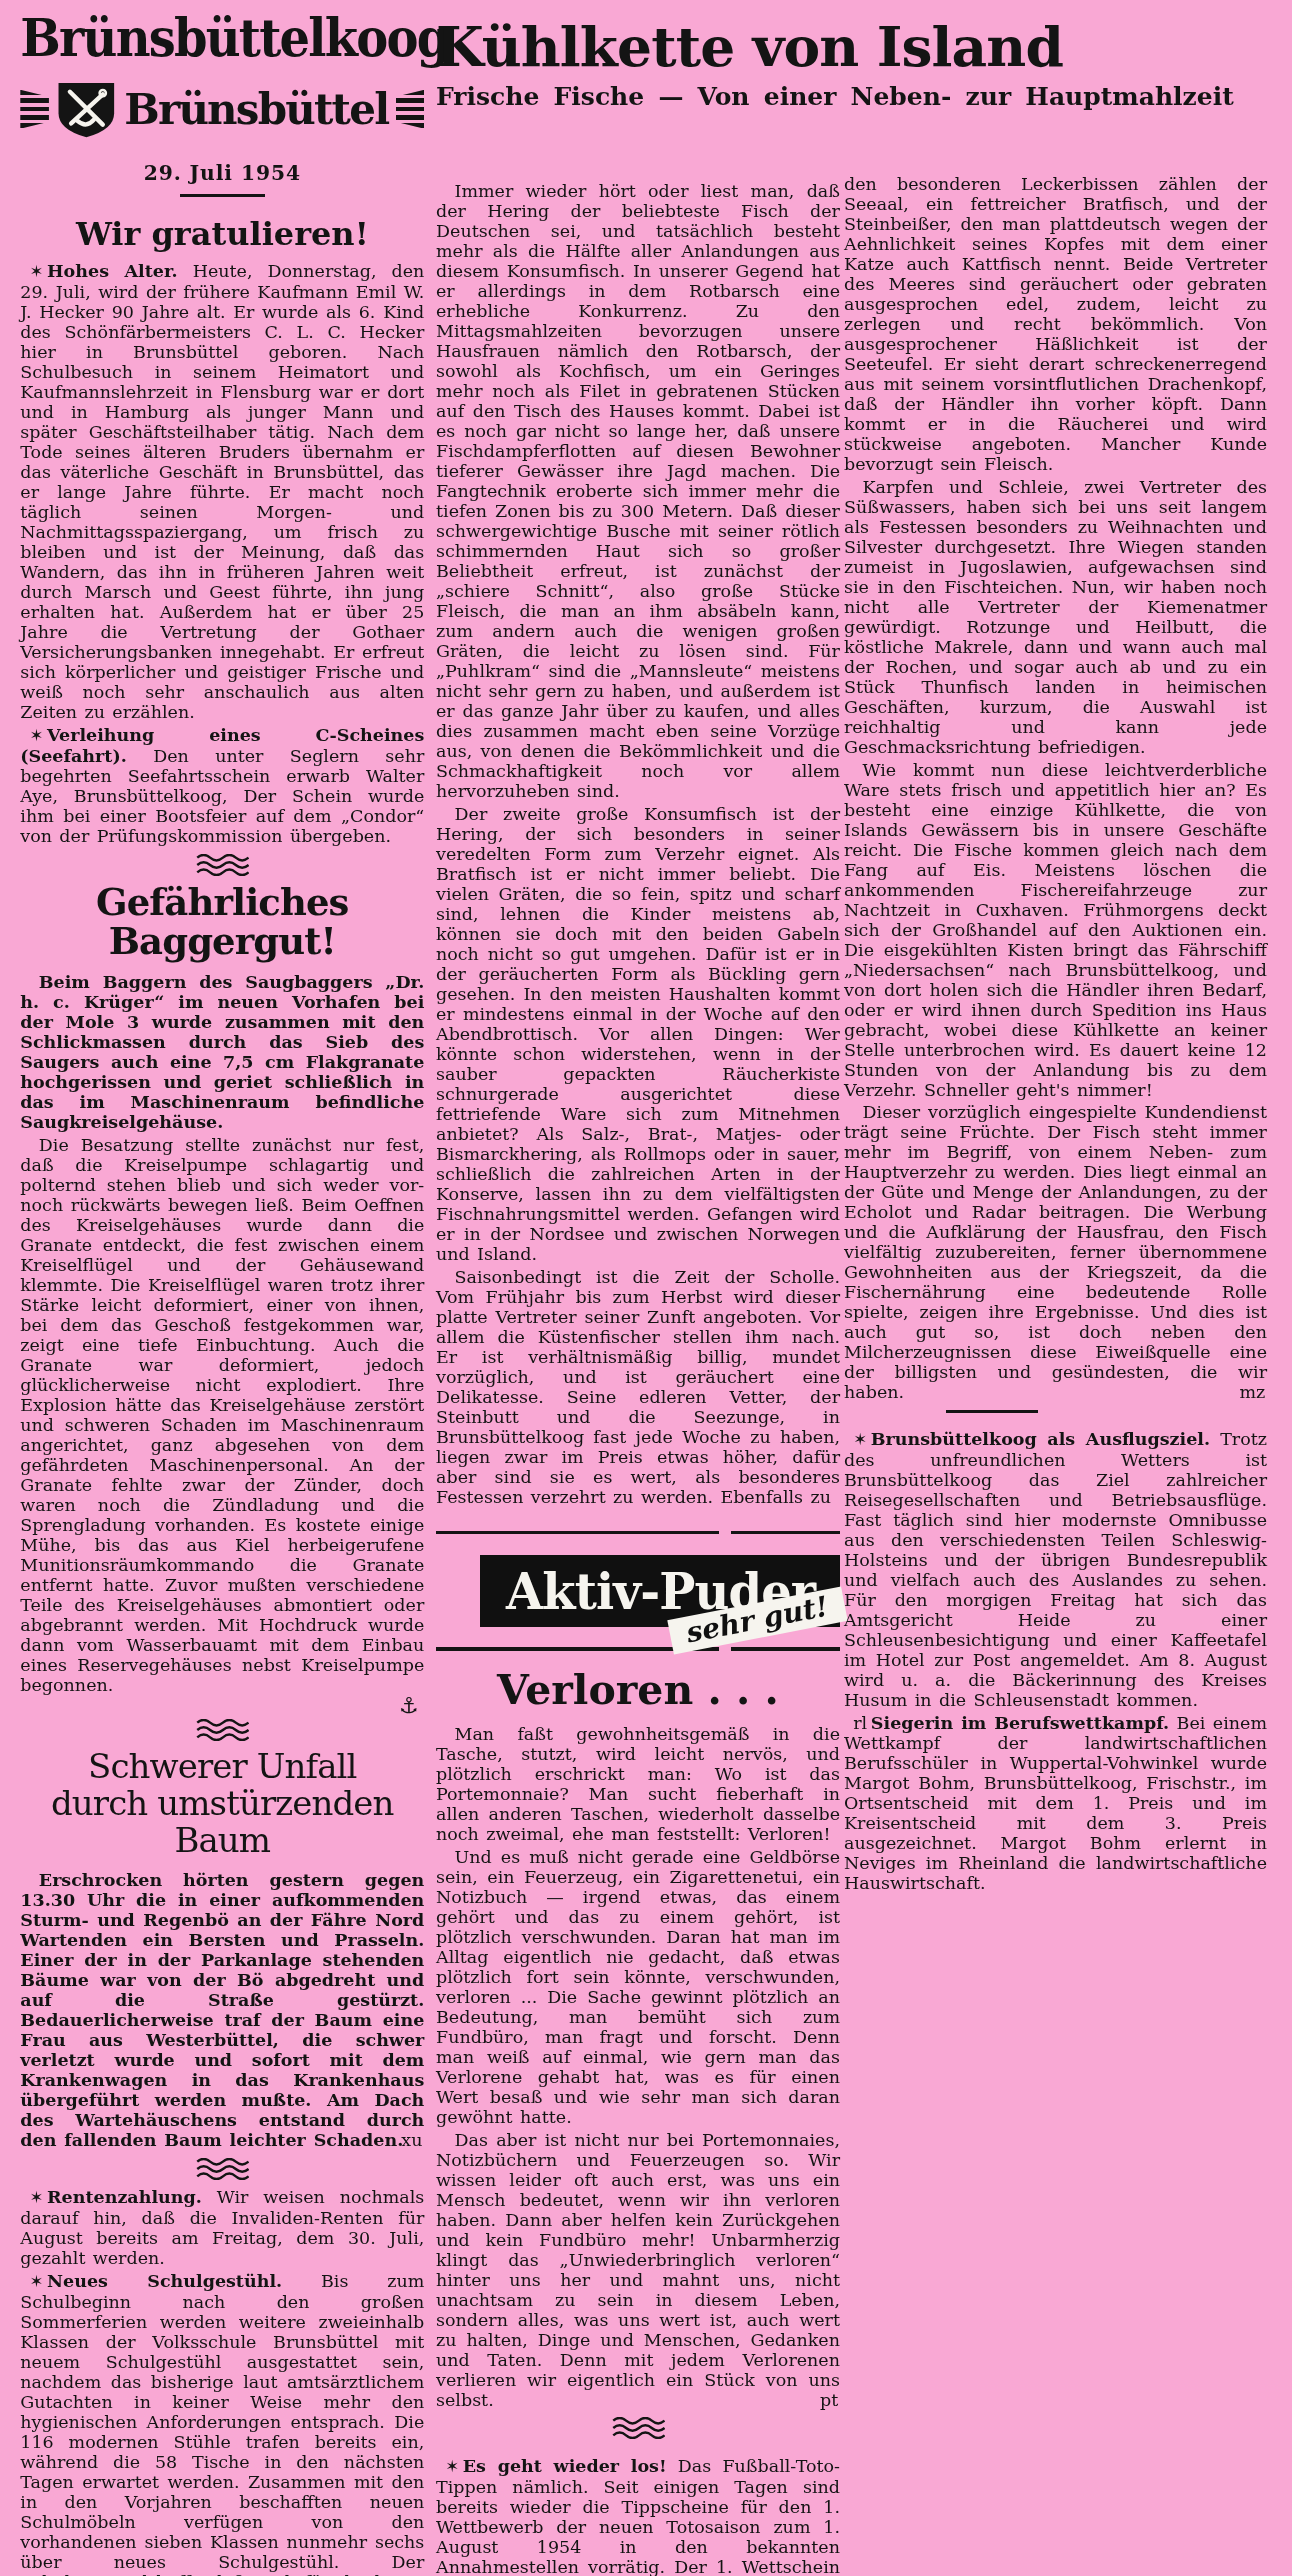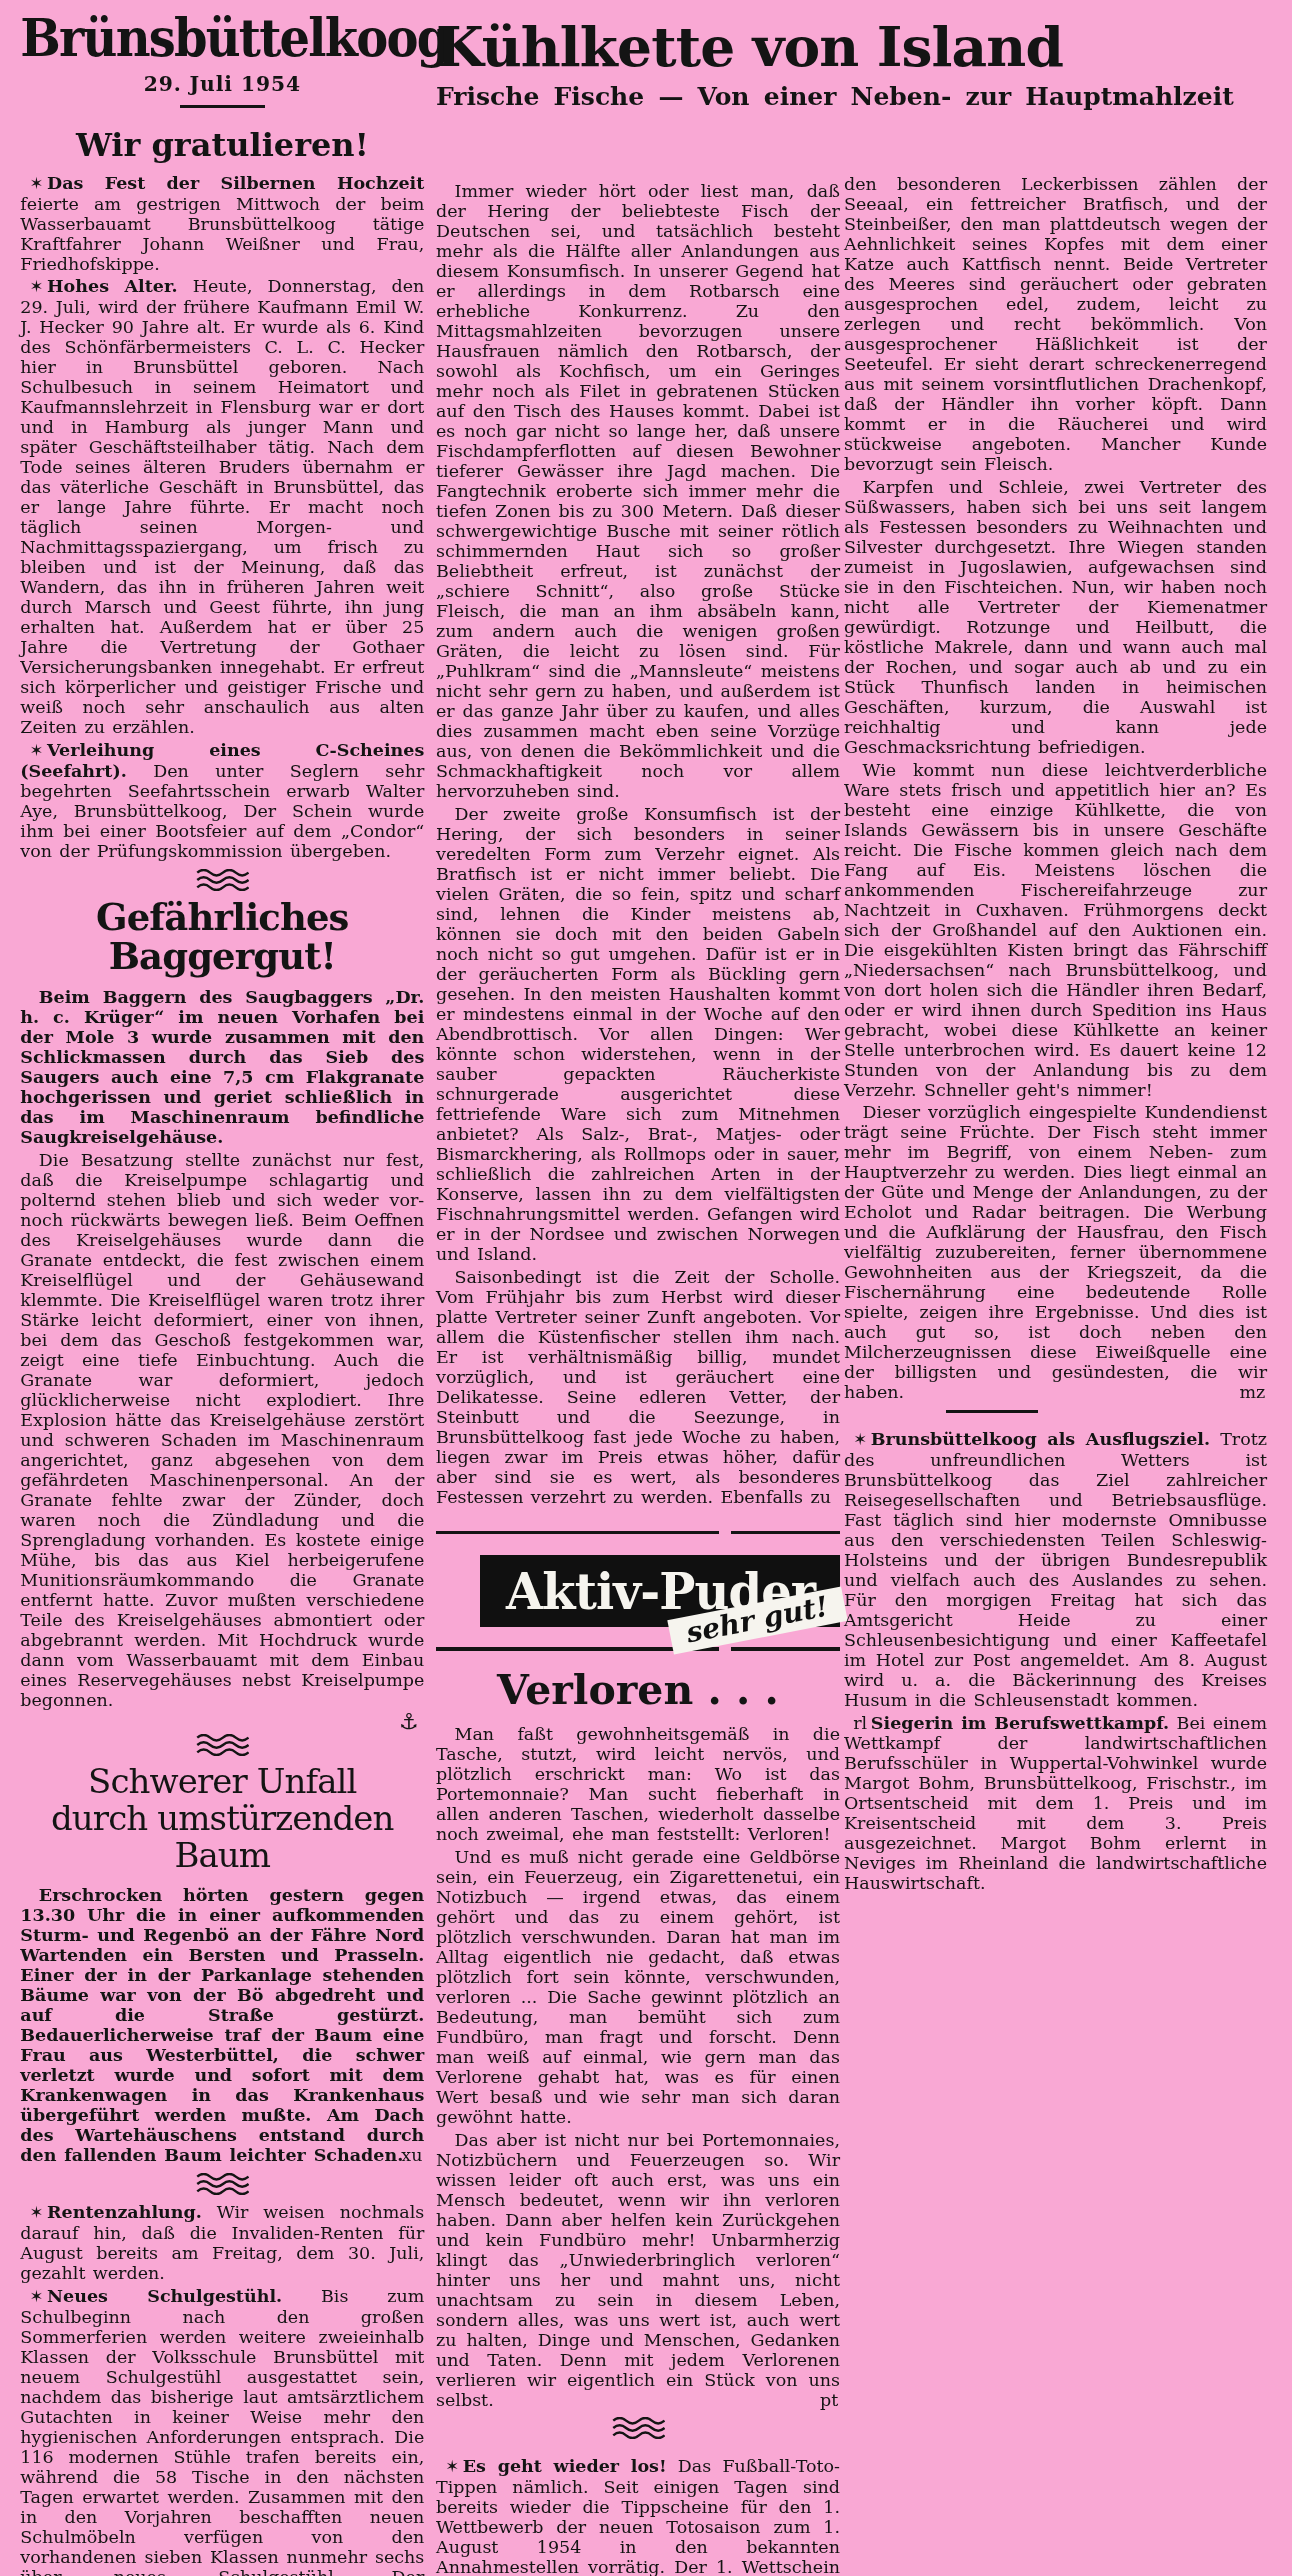"Brünsbüttel" div.mast-row { html: none -> <div> <span></span> <svg> <path></path> <g> <path></path> <path></path> <path></path> <circle></circle> </g> </svg> <span>Brünsbüttel</span> <span></span> </div> }
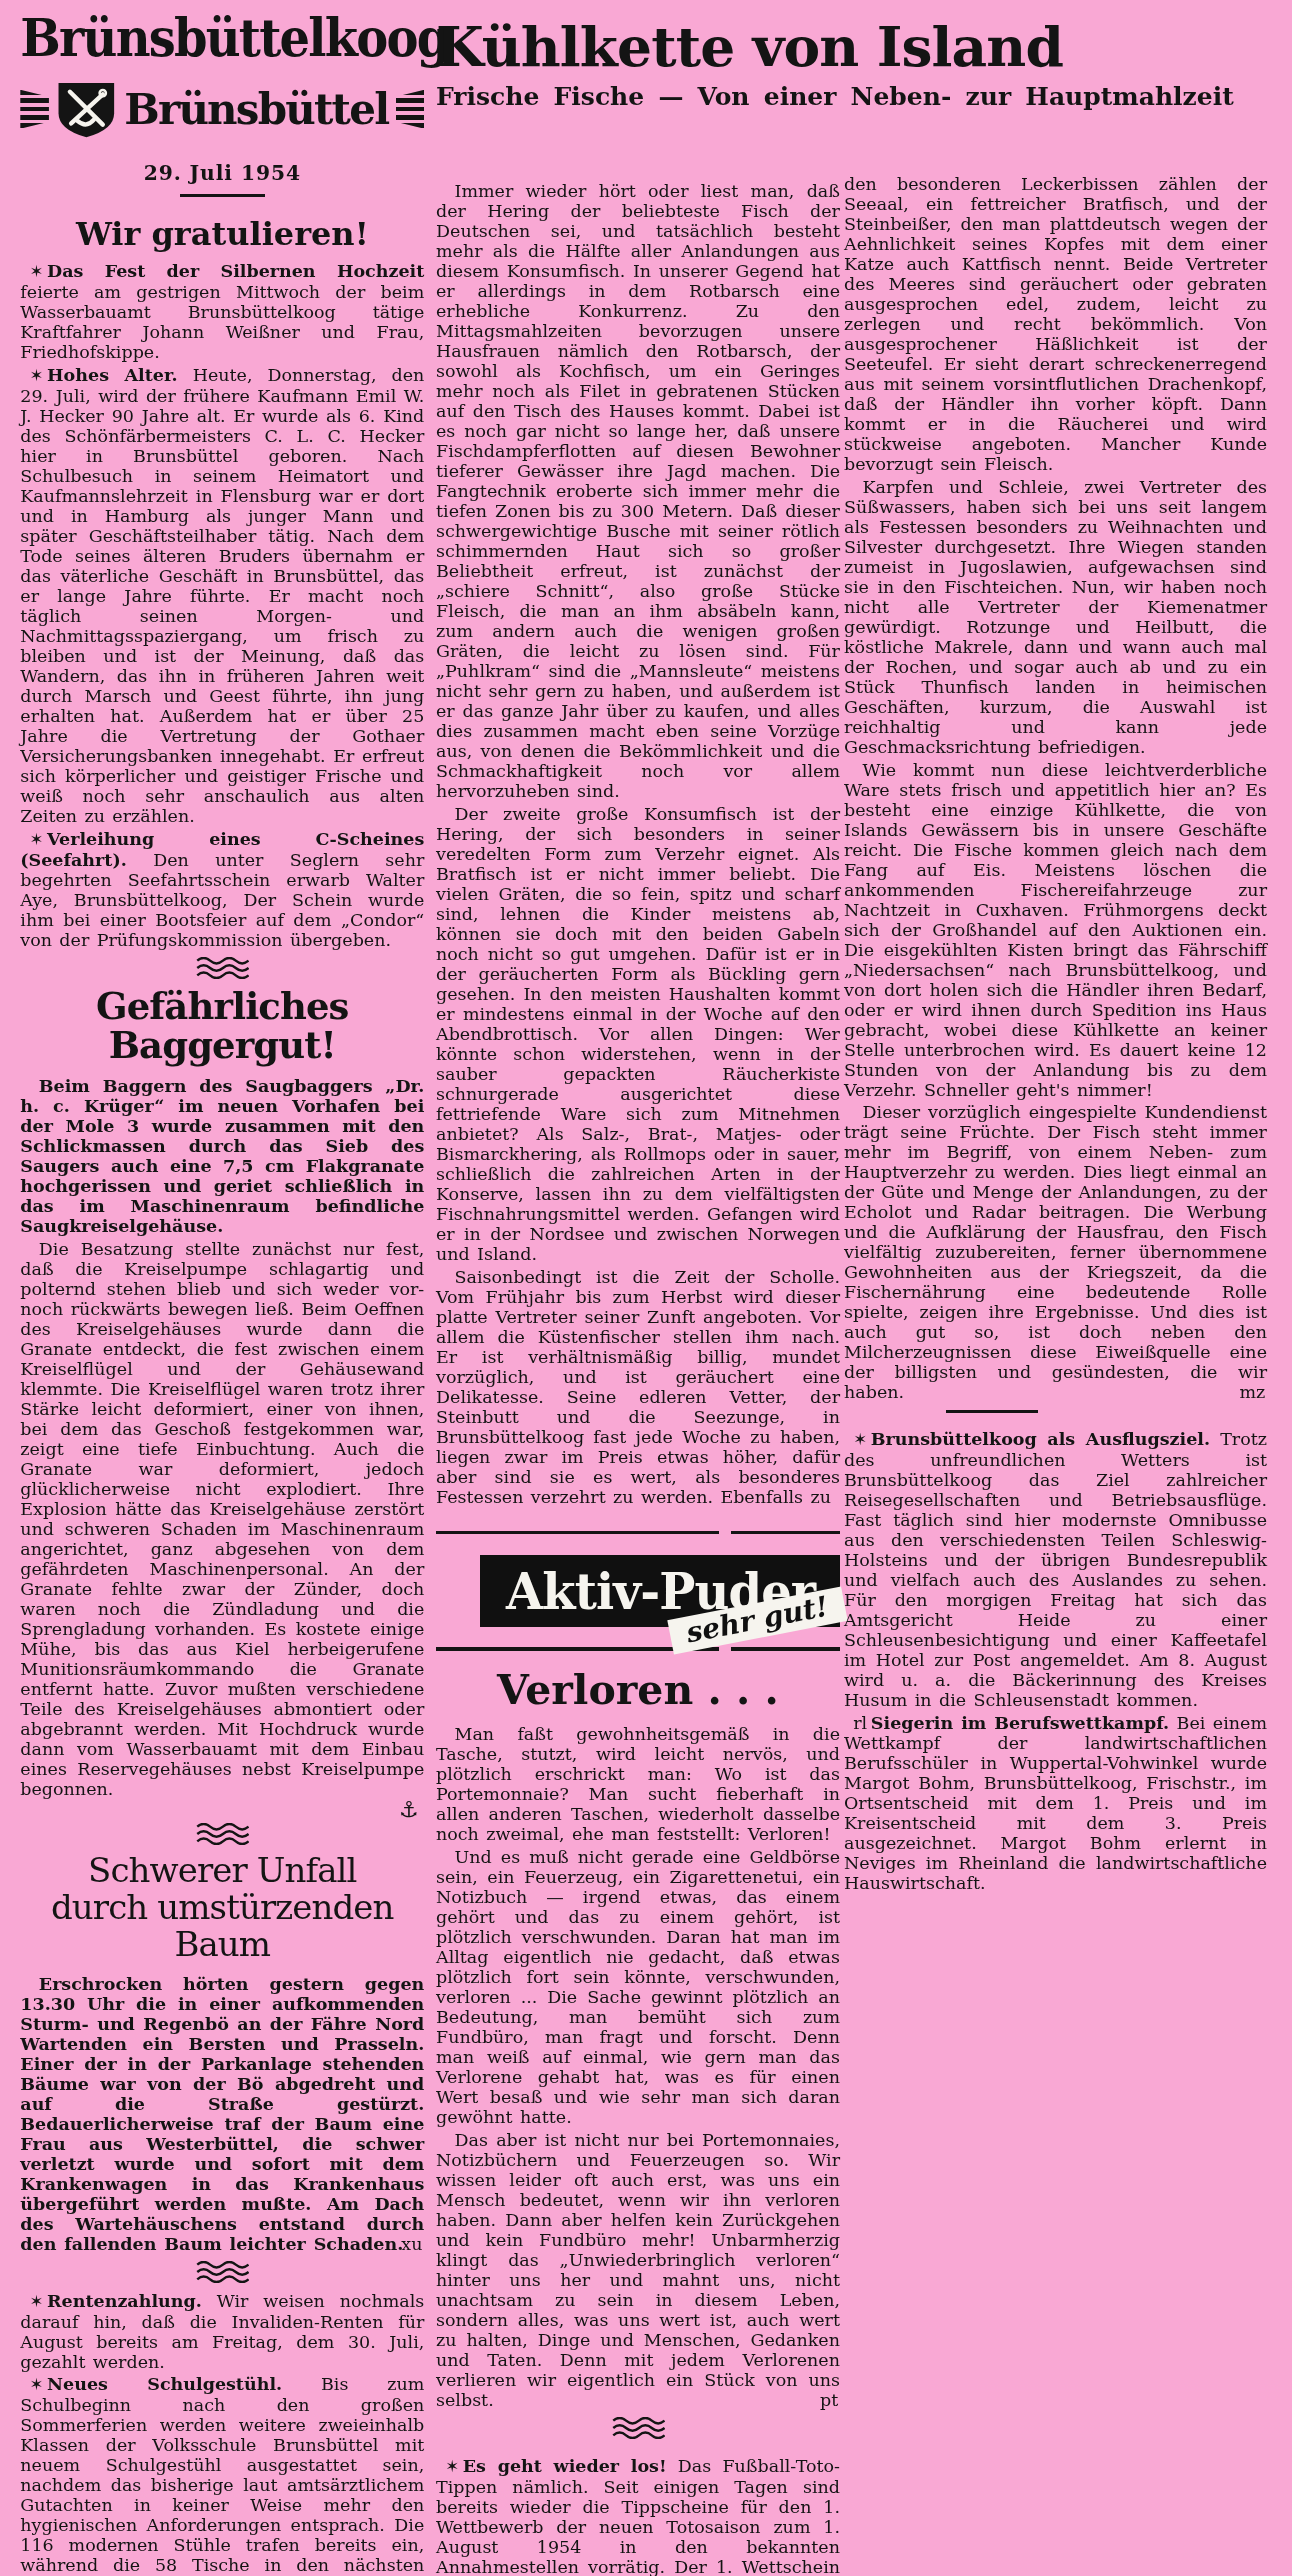"✶ Das Fest der Silbernen" p.rel { html: <p><span>✶</span><b>Das Fest der Silbernen Hochzeit</b> <span>feierte am gestrigen Mittwoch der beim Wasserbauamt Brunsbüttelkoog tätige Kraftfahrer Johann Weißner und Frau, Friedhofskippe.</span></p> -> none }
